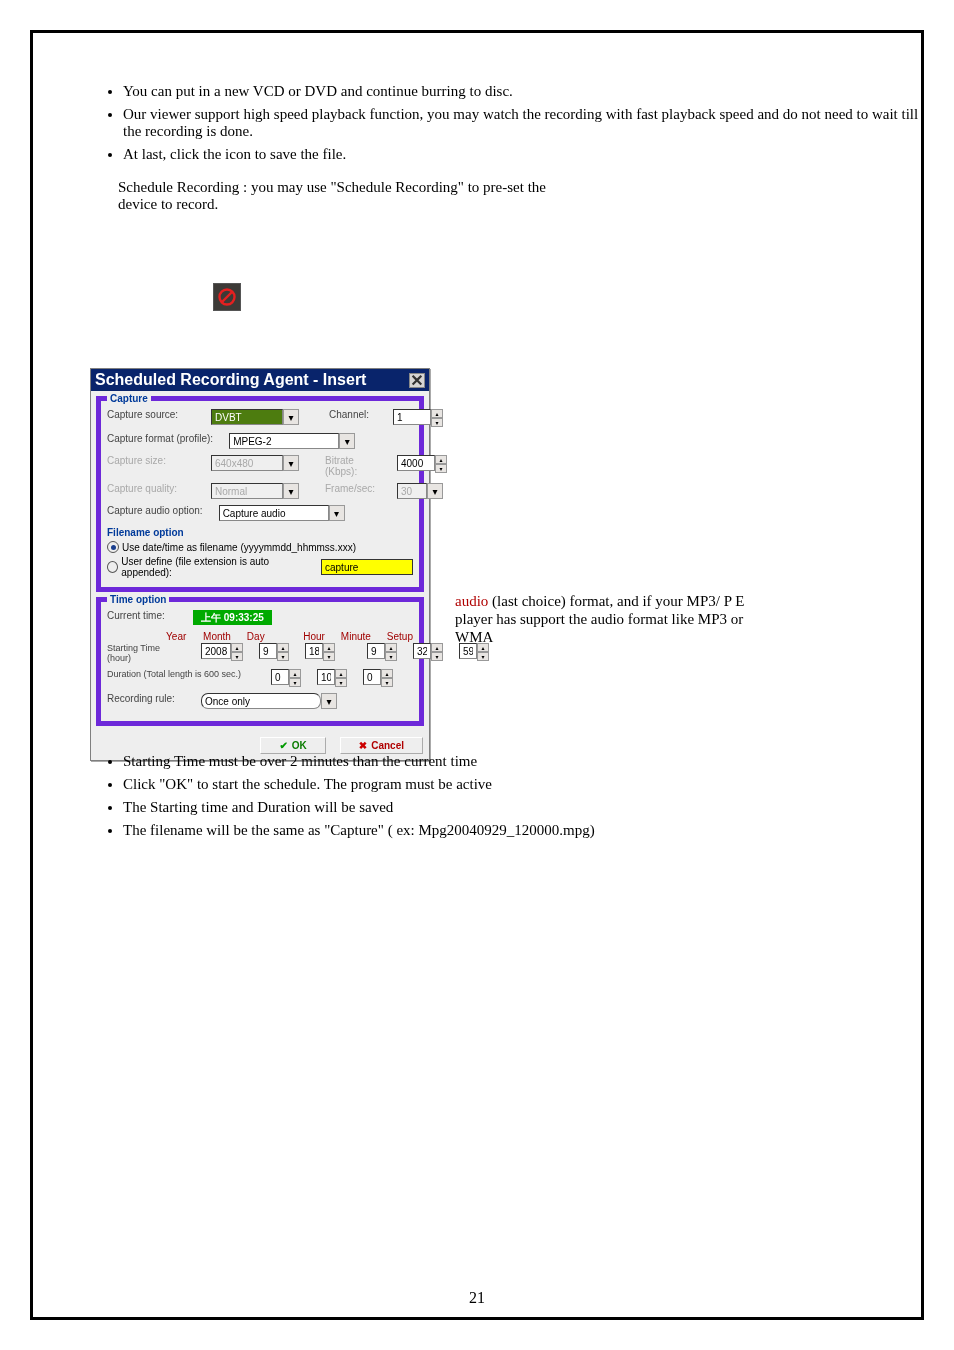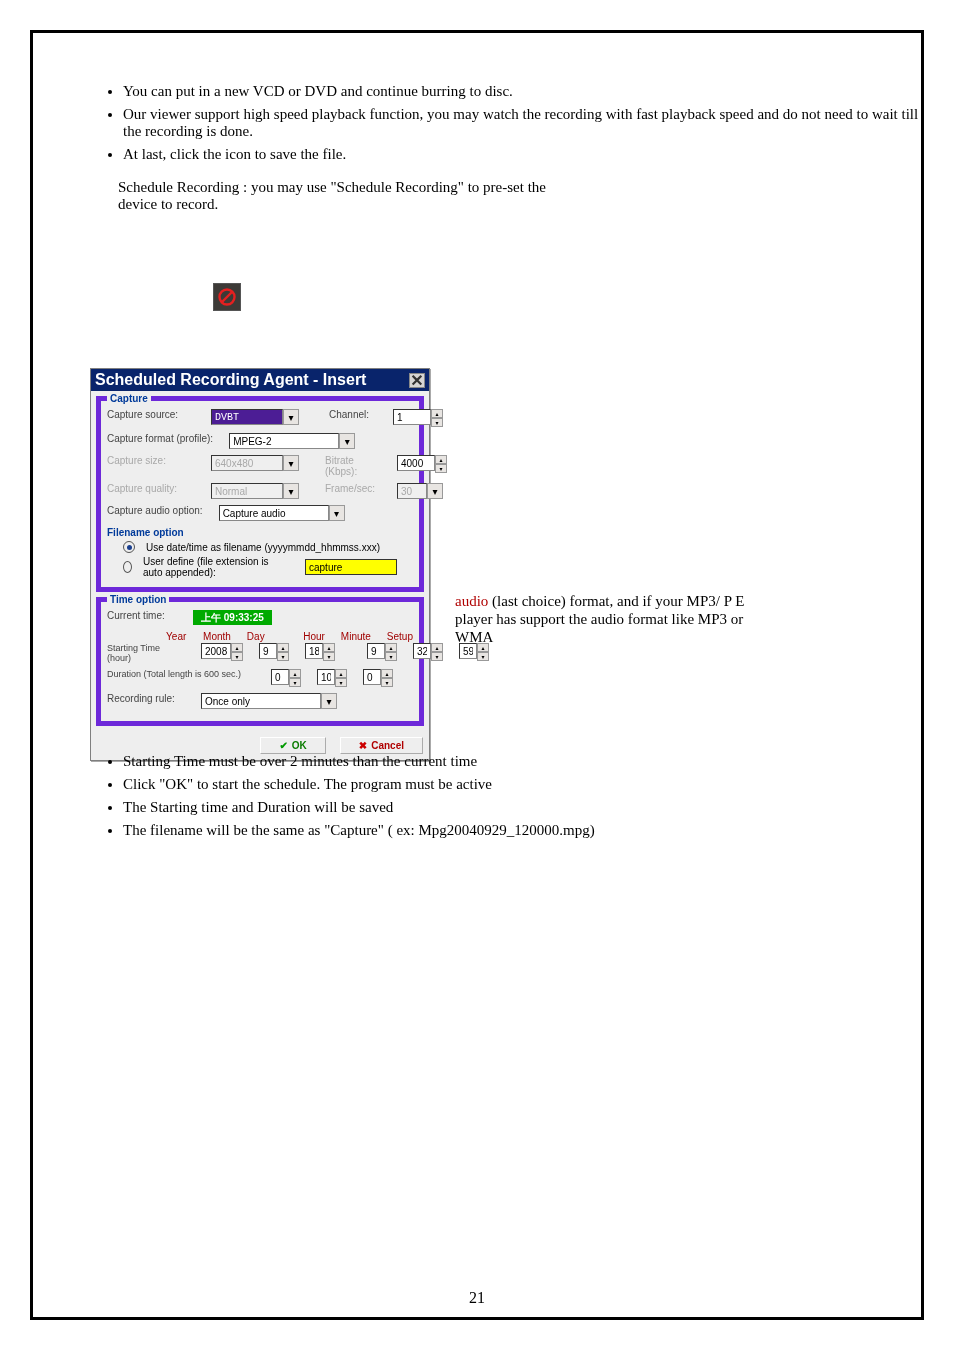"DVBT" input.sunken { background: #4c1d95 -> #4d7c0f; font-family: Liberation Mono, monospace -> none }
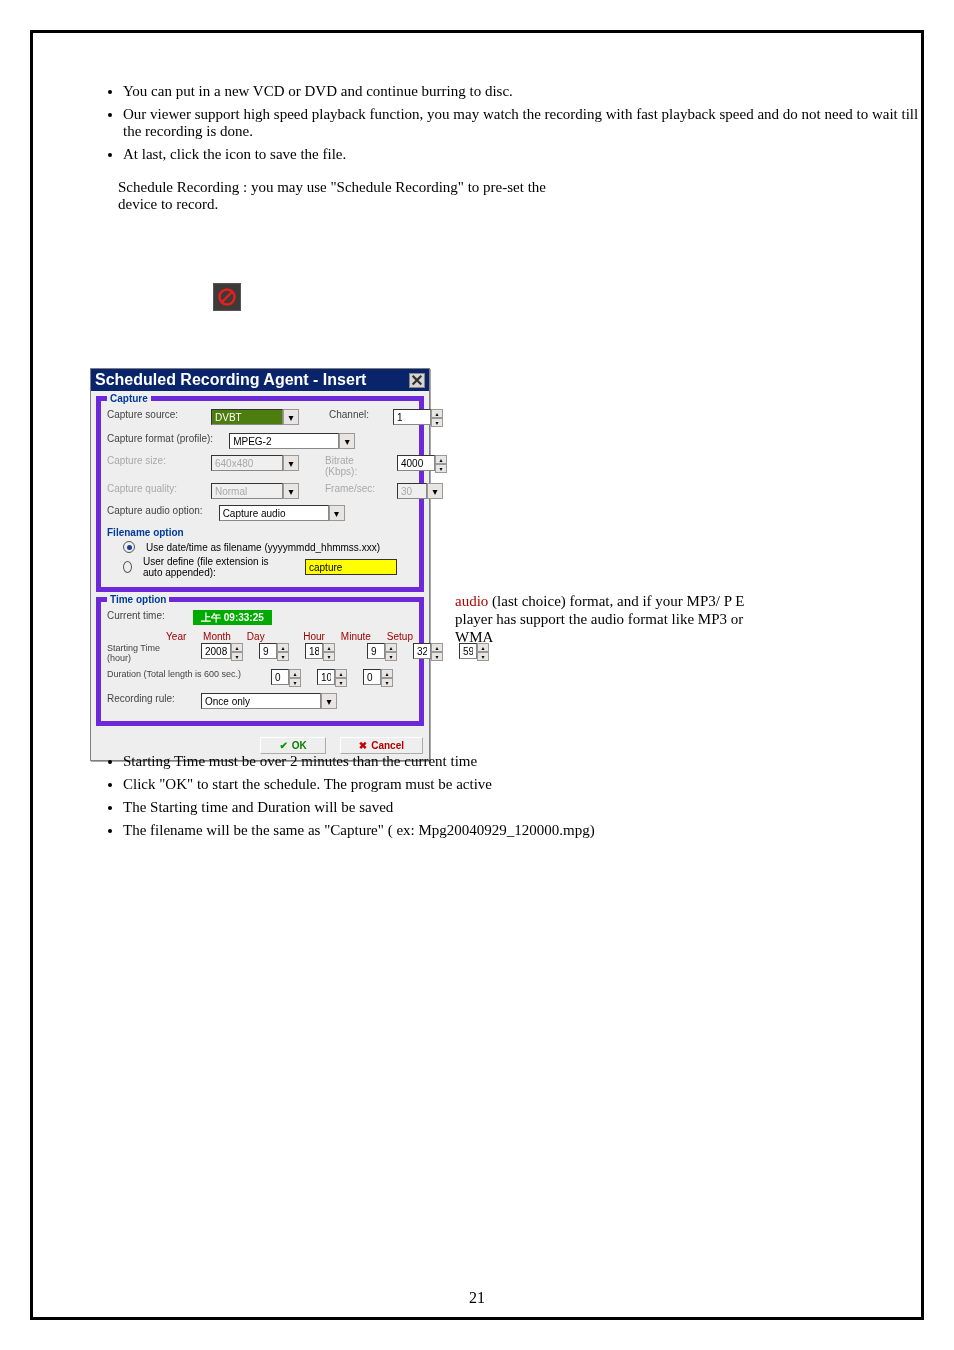"Use date/time as filename" .radio-row { gap: 11px -> 3px; margin: 3px 16px -> 3px 0 }
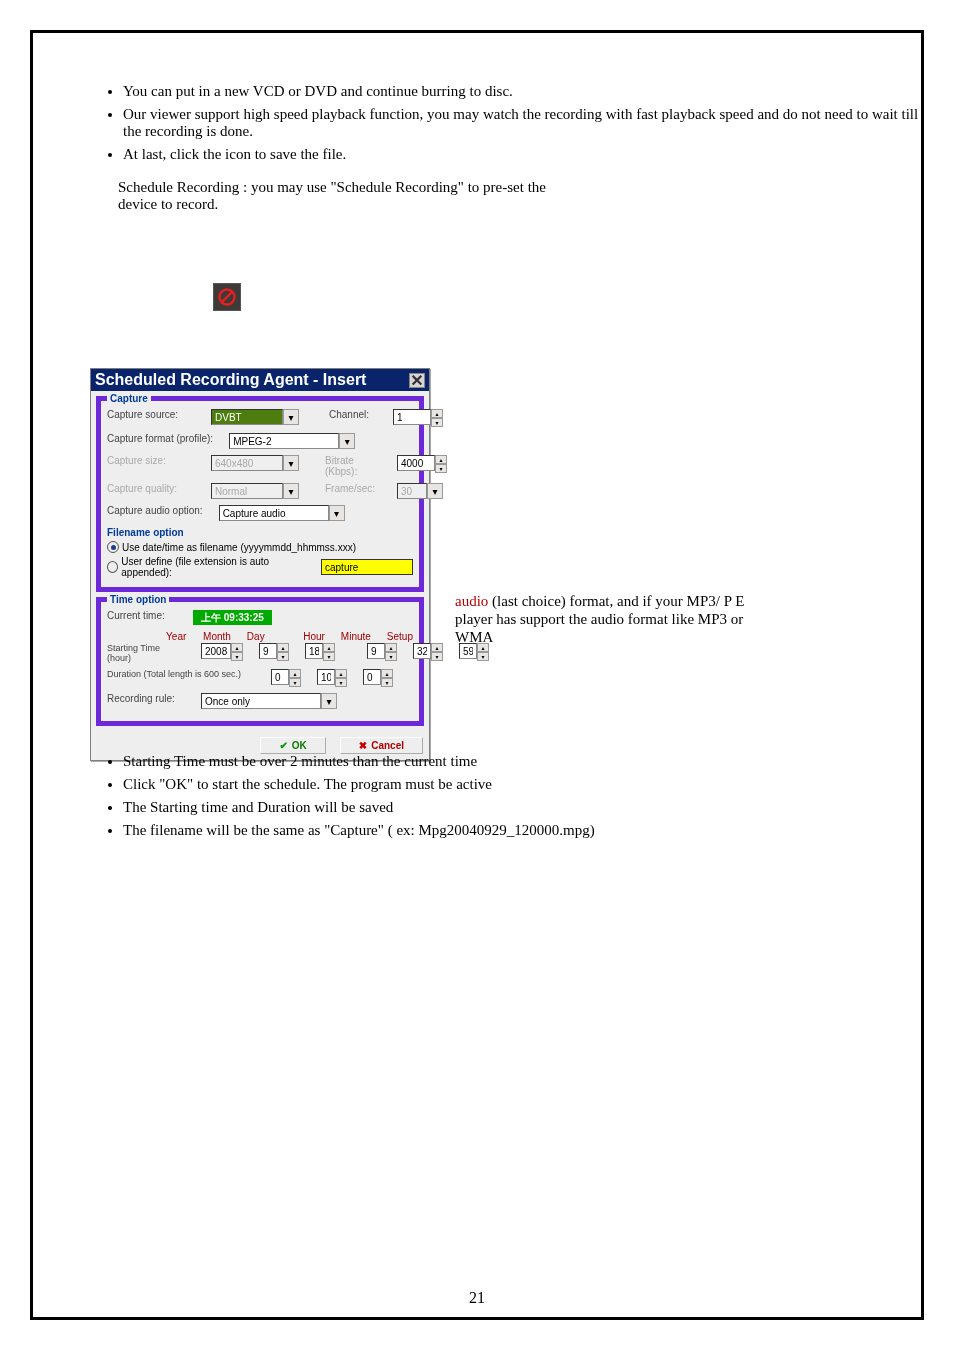"Once only" input.sunken { border-radius: none -> 7px }
